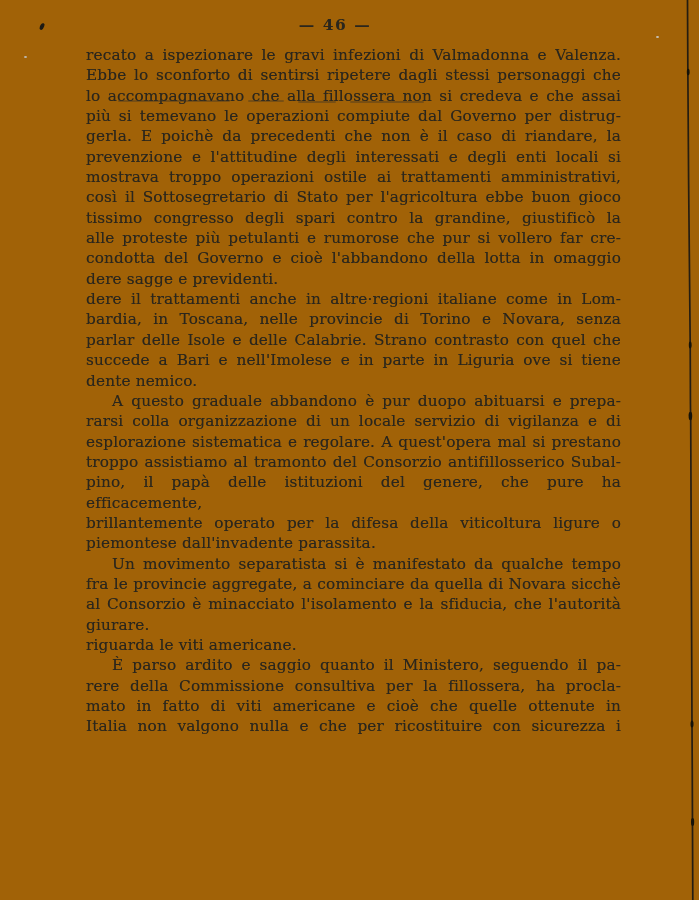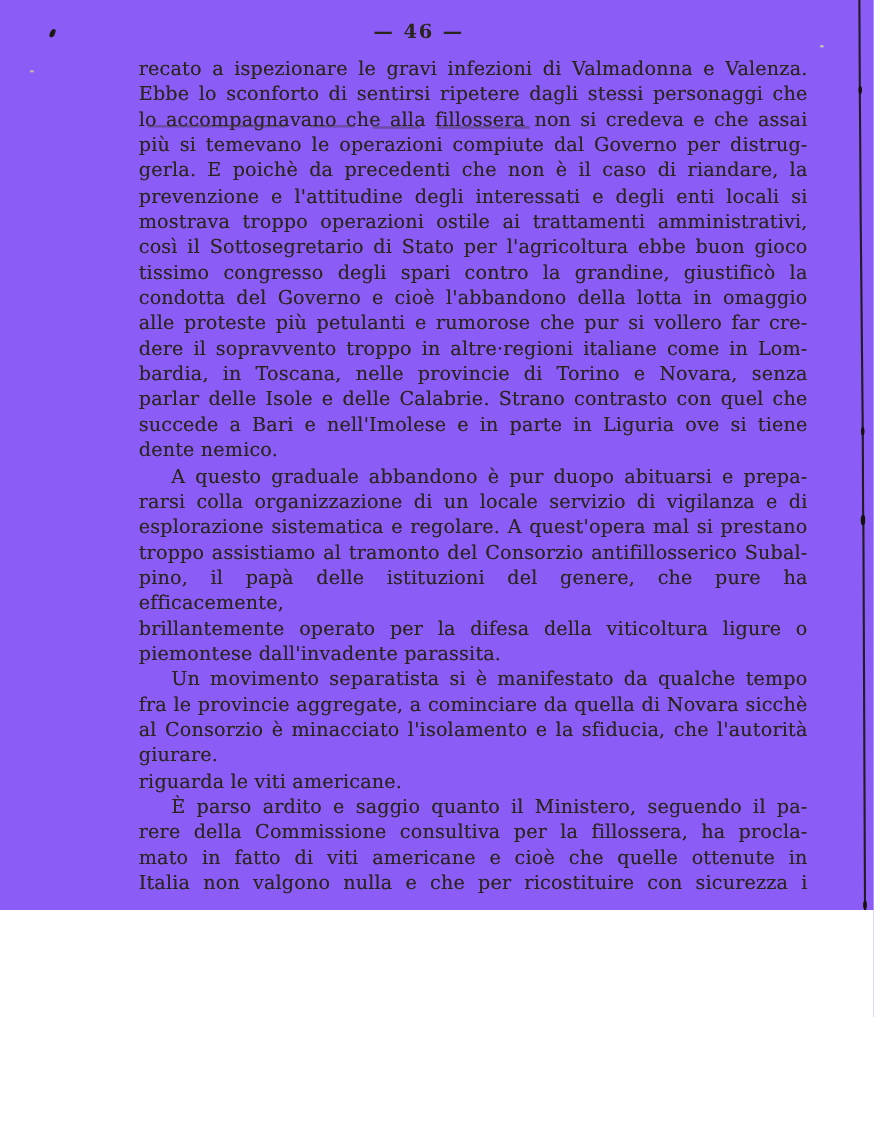"— 46 —" #page { background: #8b5cf6 -> #a16207; height: 728px -> 900px }
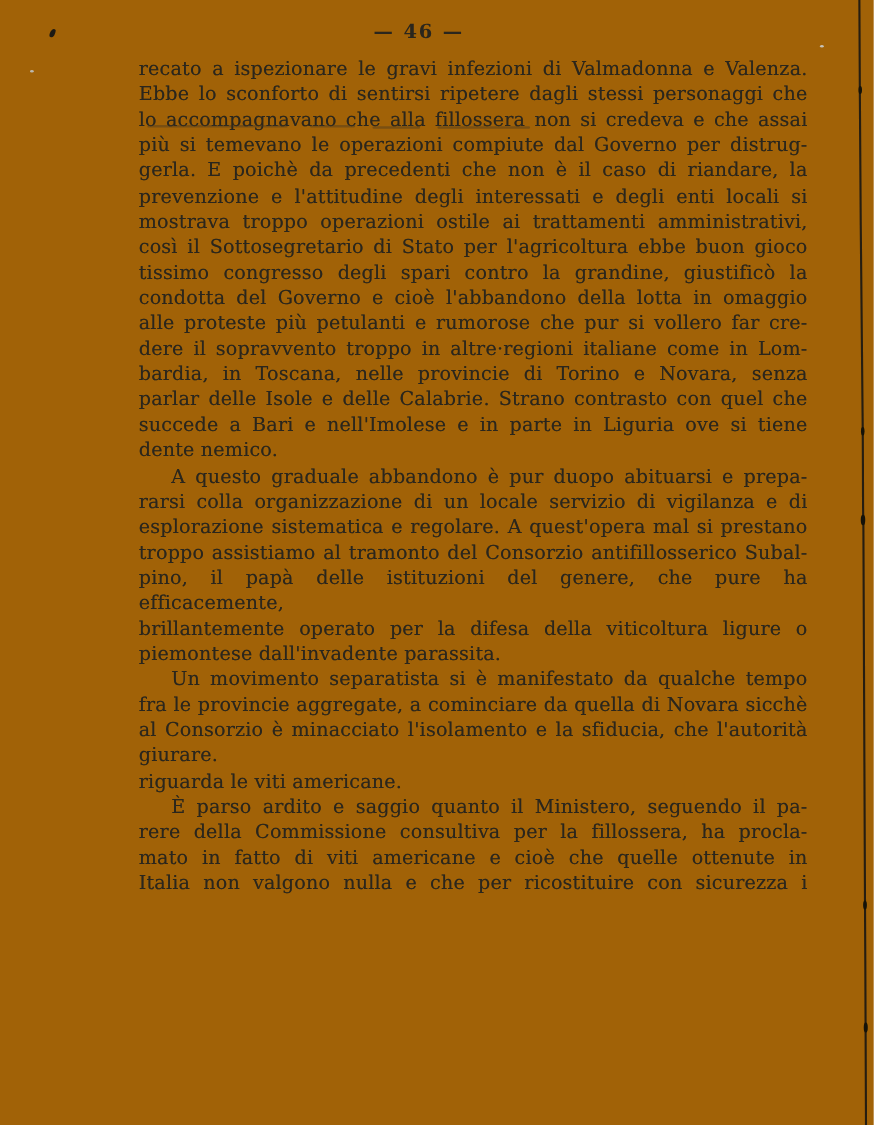"recato a ispezionare le gravi" #text-block { margin-left: 25px -> none }
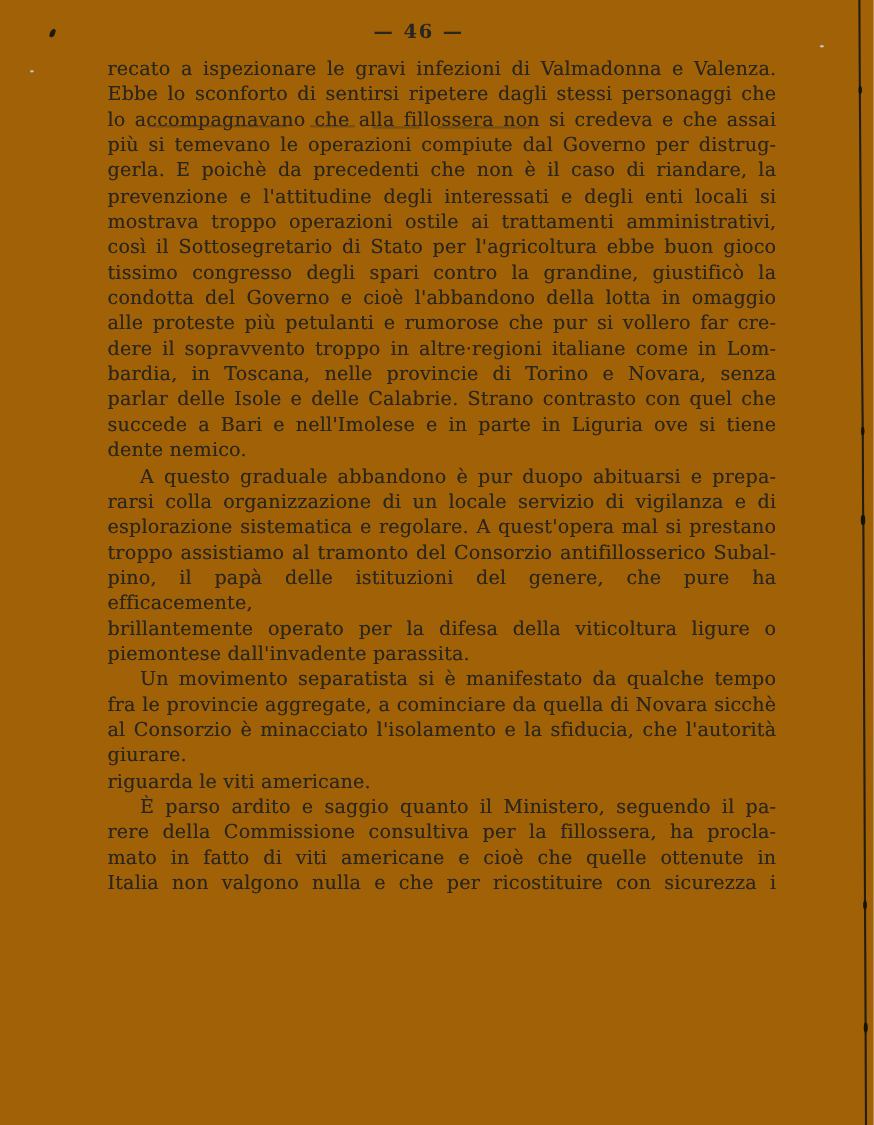"condotta del Governo e cioè" div.line { order: before "alle proteste più petulanti e" -> after "alle proteste più petulanti e" }
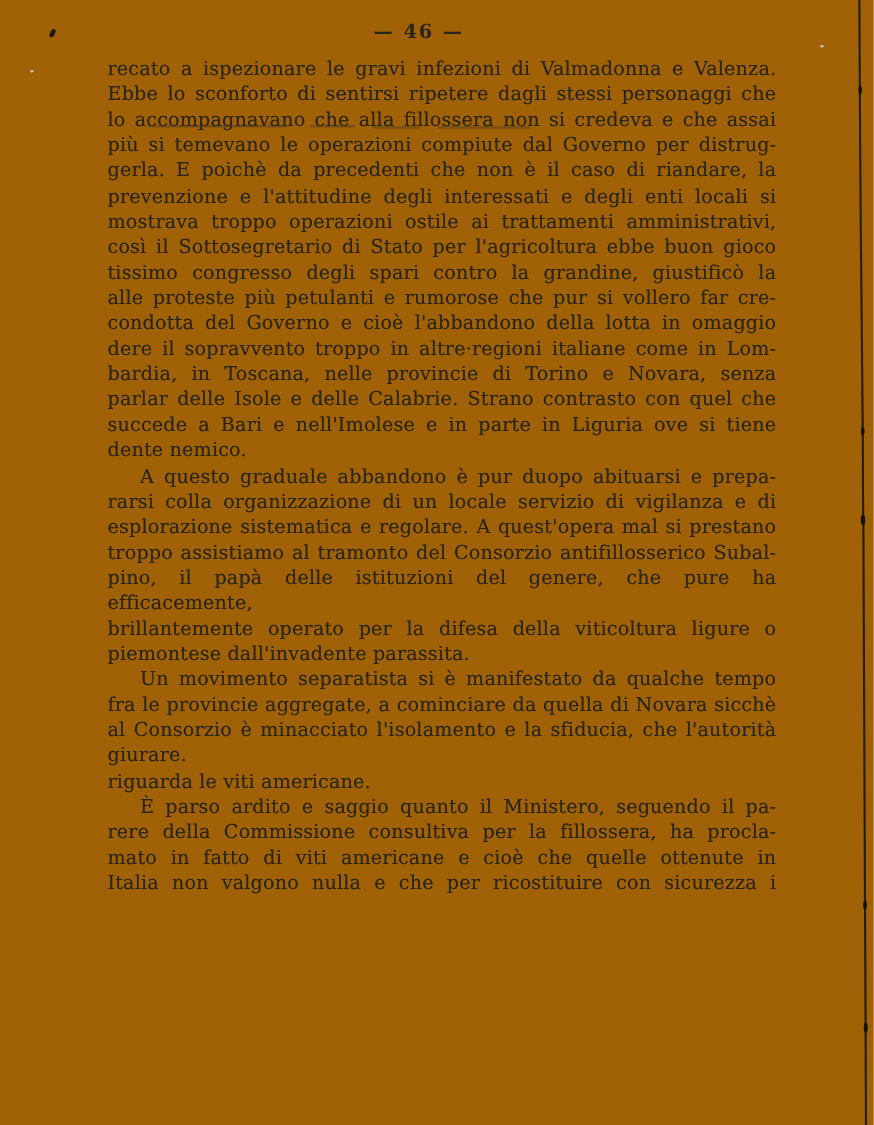"dere sagge e previdenti." div.line { html: none -> <div>dere sagge e previdenti.</div> }
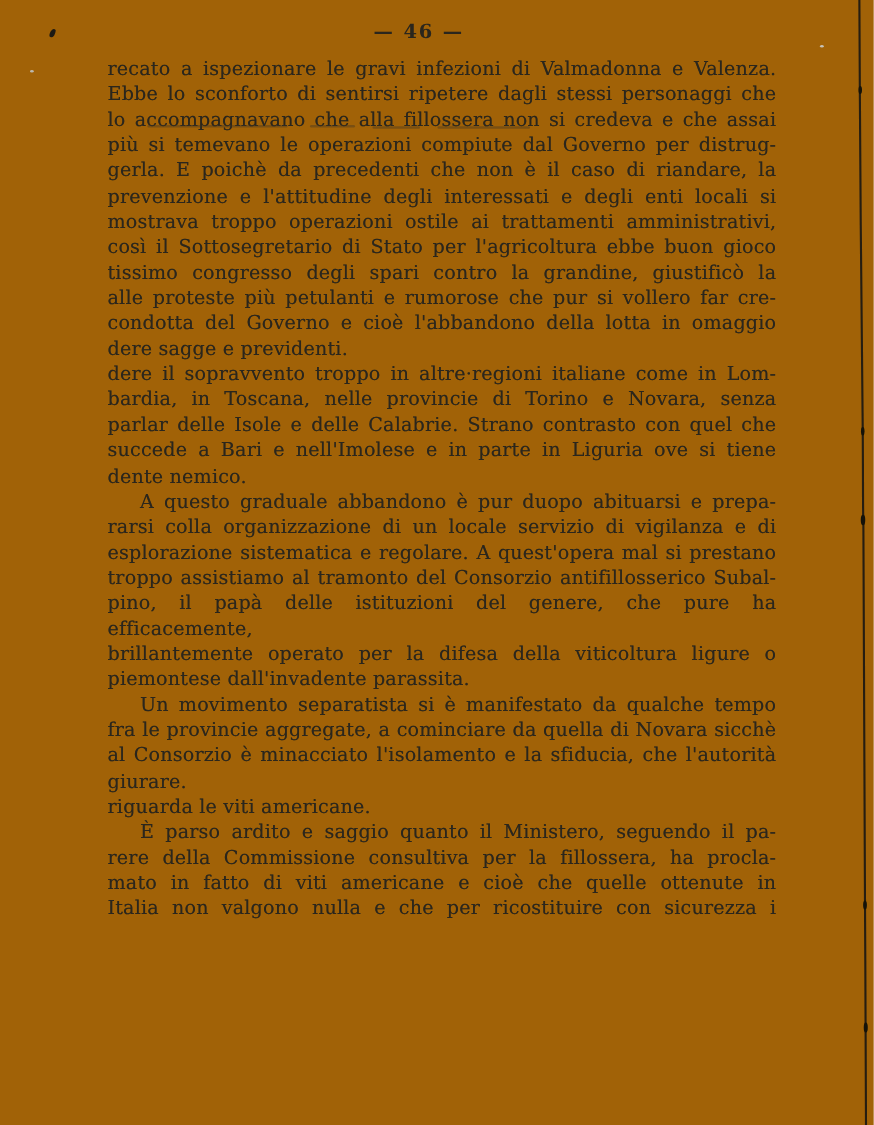"dere il sopravvento troppo in" div.line { text: sopravvento troppo -> trattamenti anche }
